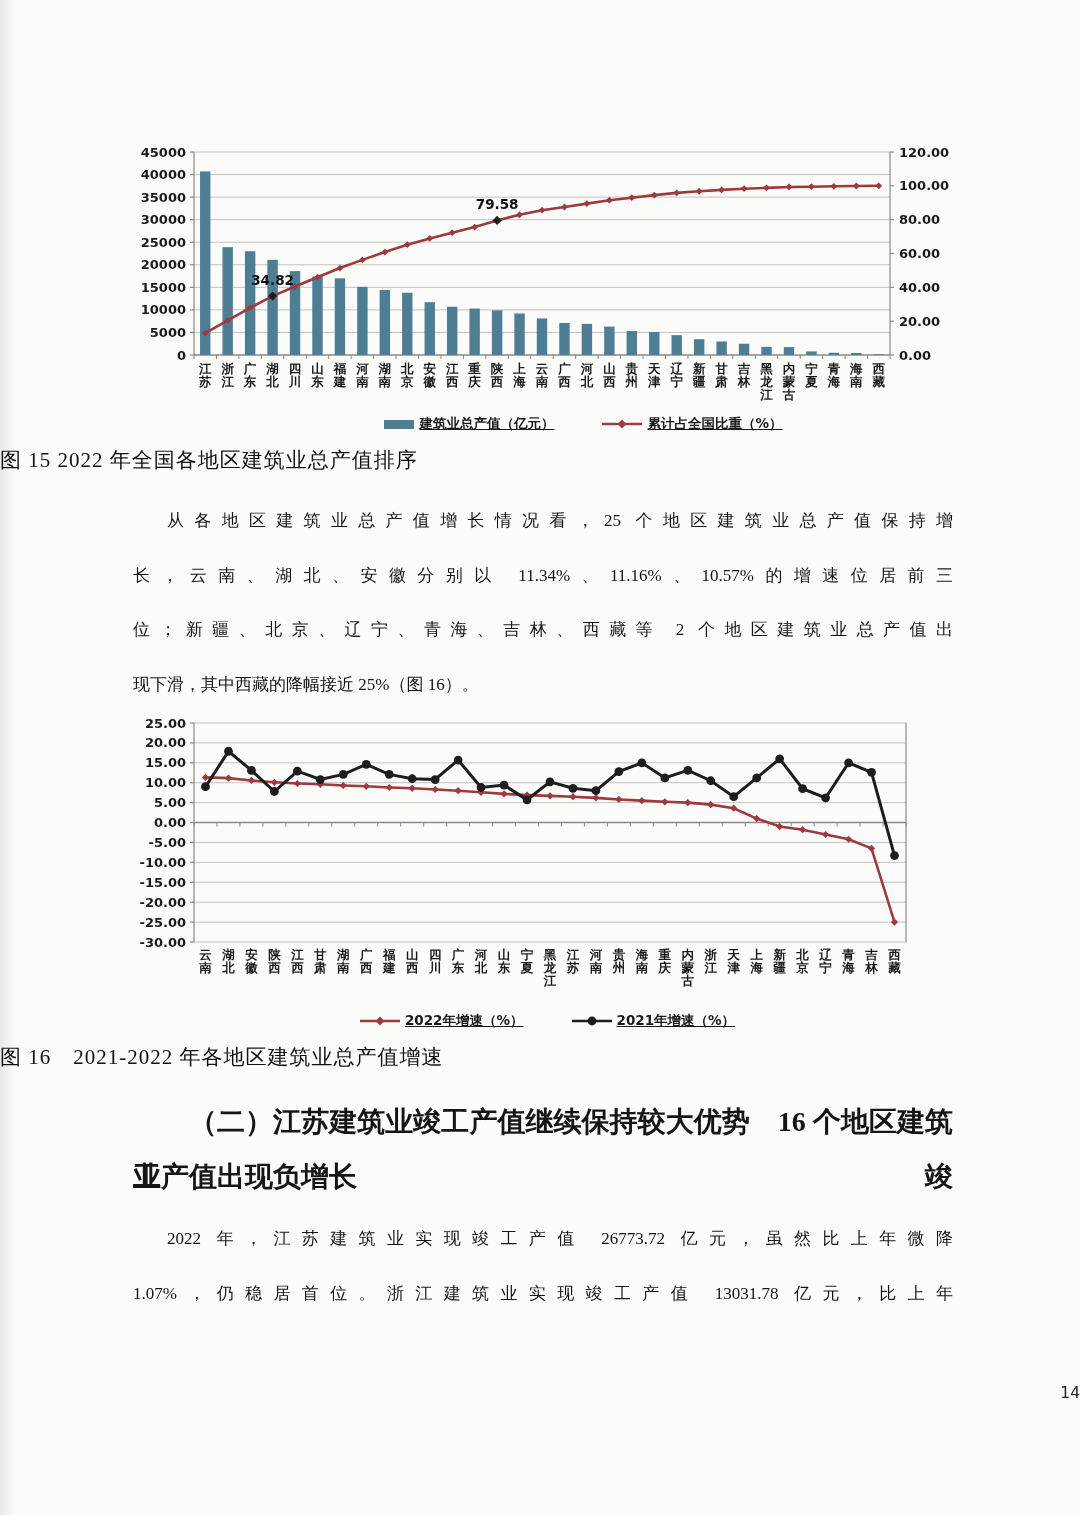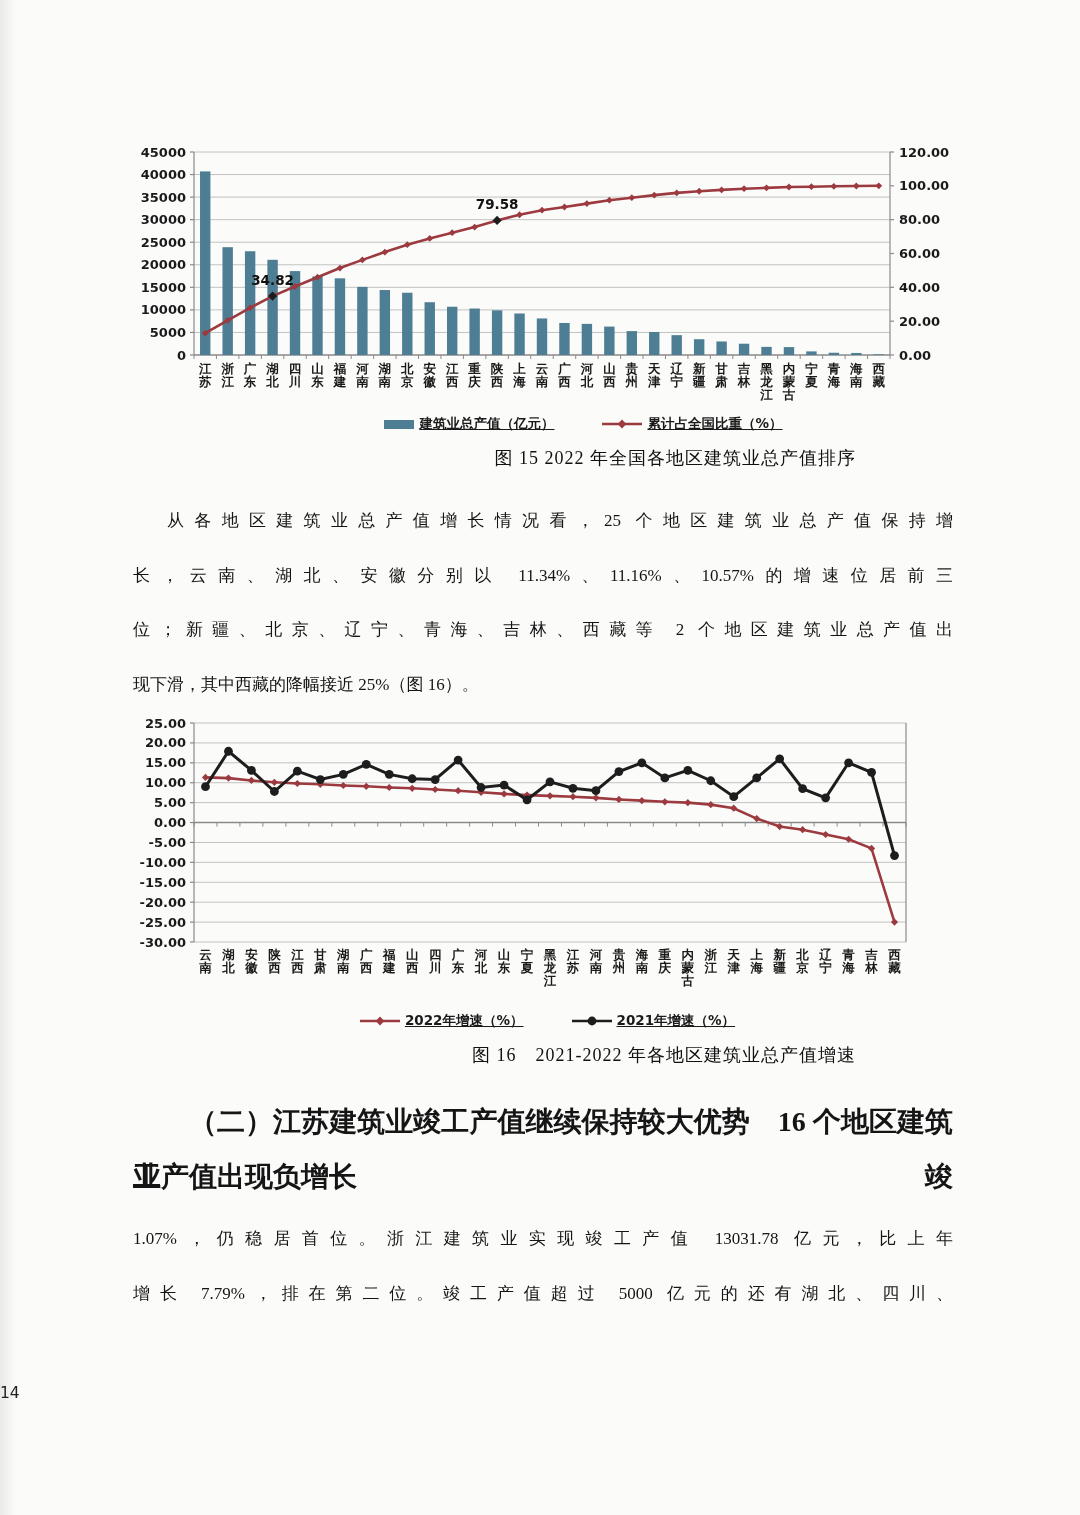"图 15 2022 年全国各地区建筑业总产值排序" .caption { font-size: 18px -> 21px; text-align: right -> left }
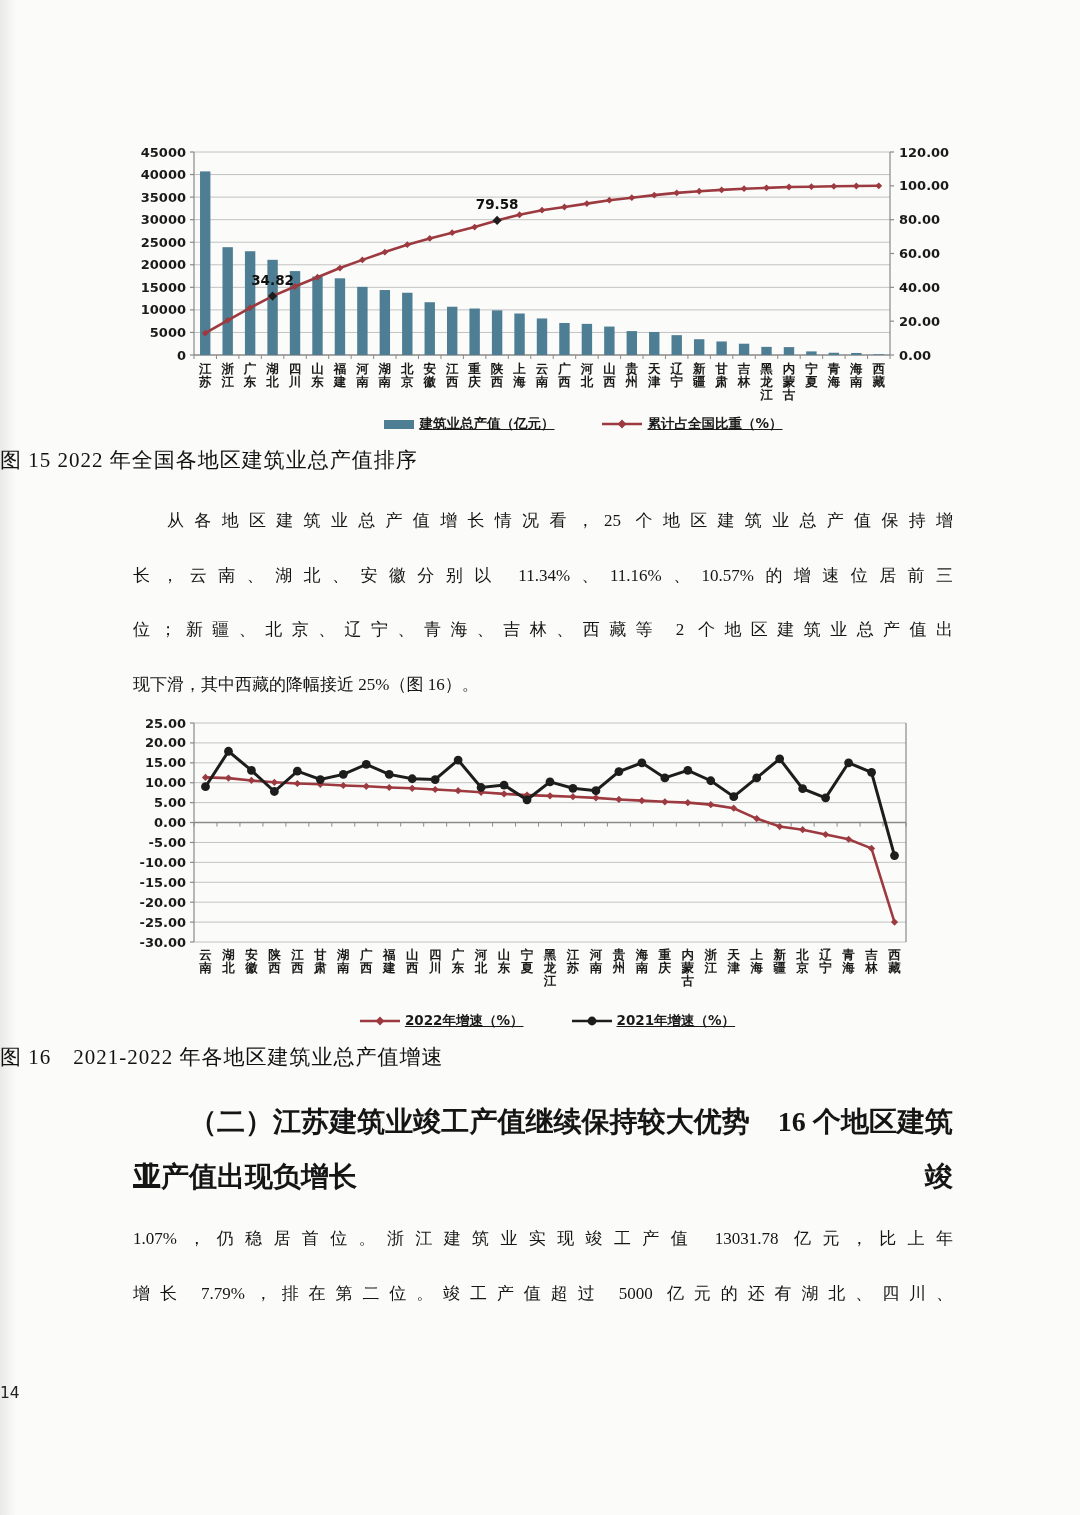"2022 年，江苏建筑业实现竣工产值 26773.72 亿元，虽然比上年微降" div.tline { html: none -> <div>2022 年，江苏建筑业实现竣工产值 26773.72 亿元，虽然比上年微降</div> }
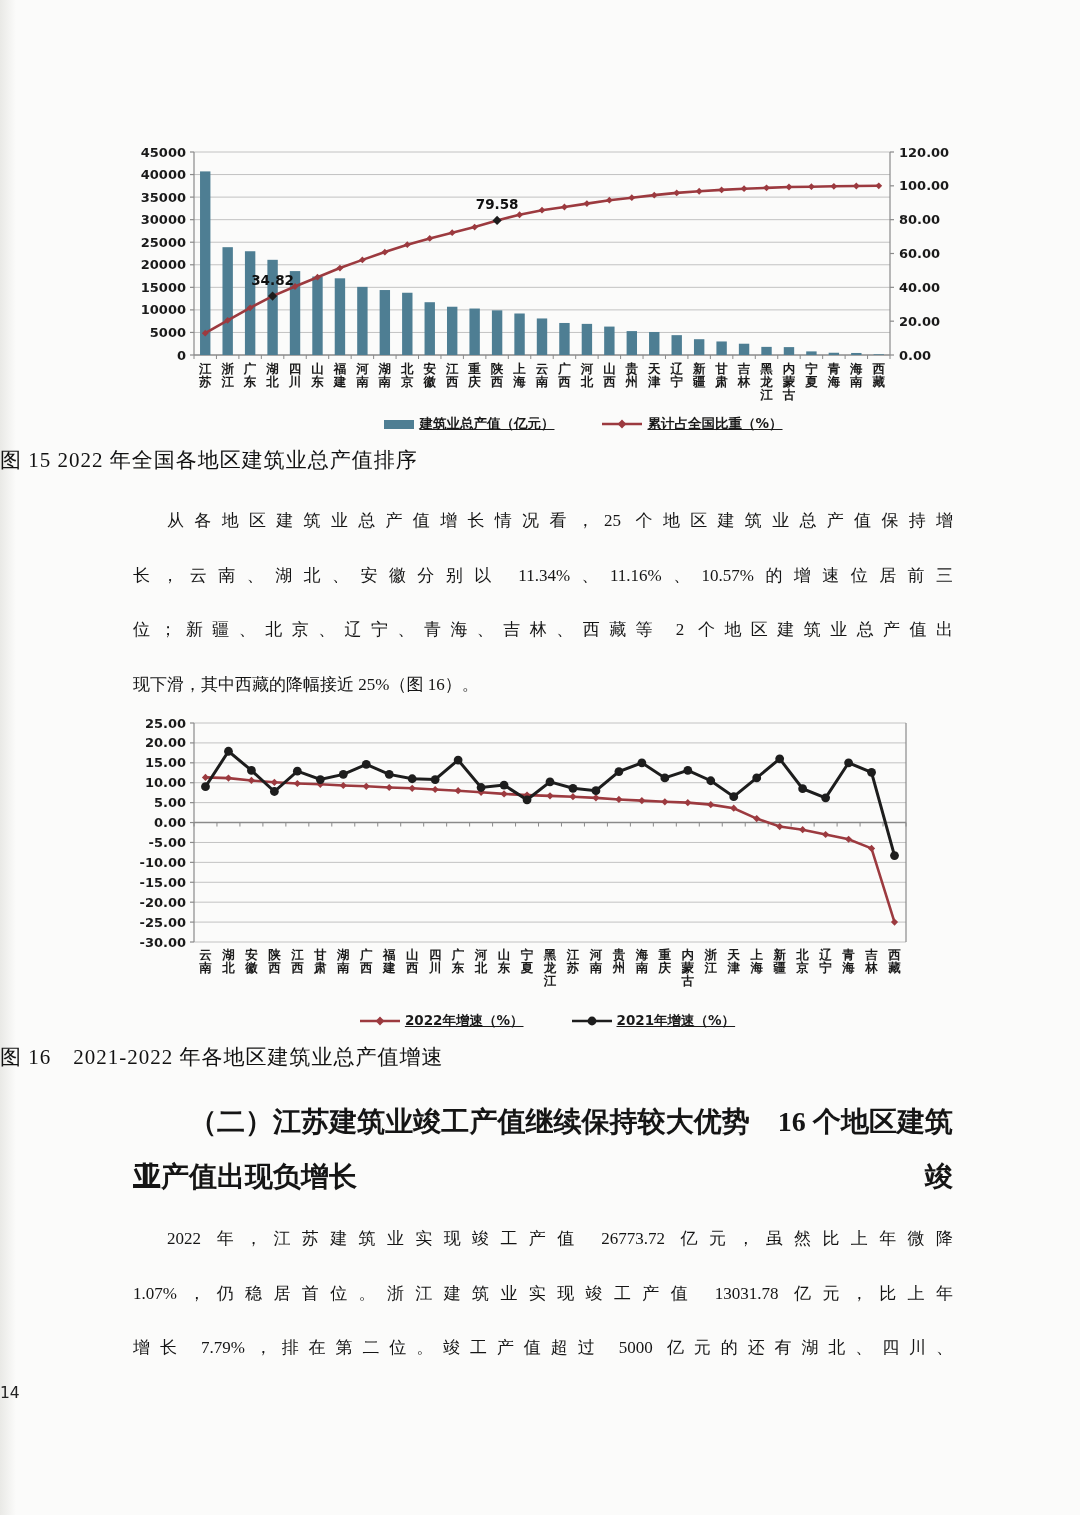"增长 7.79%，排在第二位。竣工产值超过 5000 亿元的还有湖北、四川、" div.tline { html: <div>增长 7.79%，排在第二位。竣工产值超过 5000 亿元的还有湖北、四川、</div> -> none }
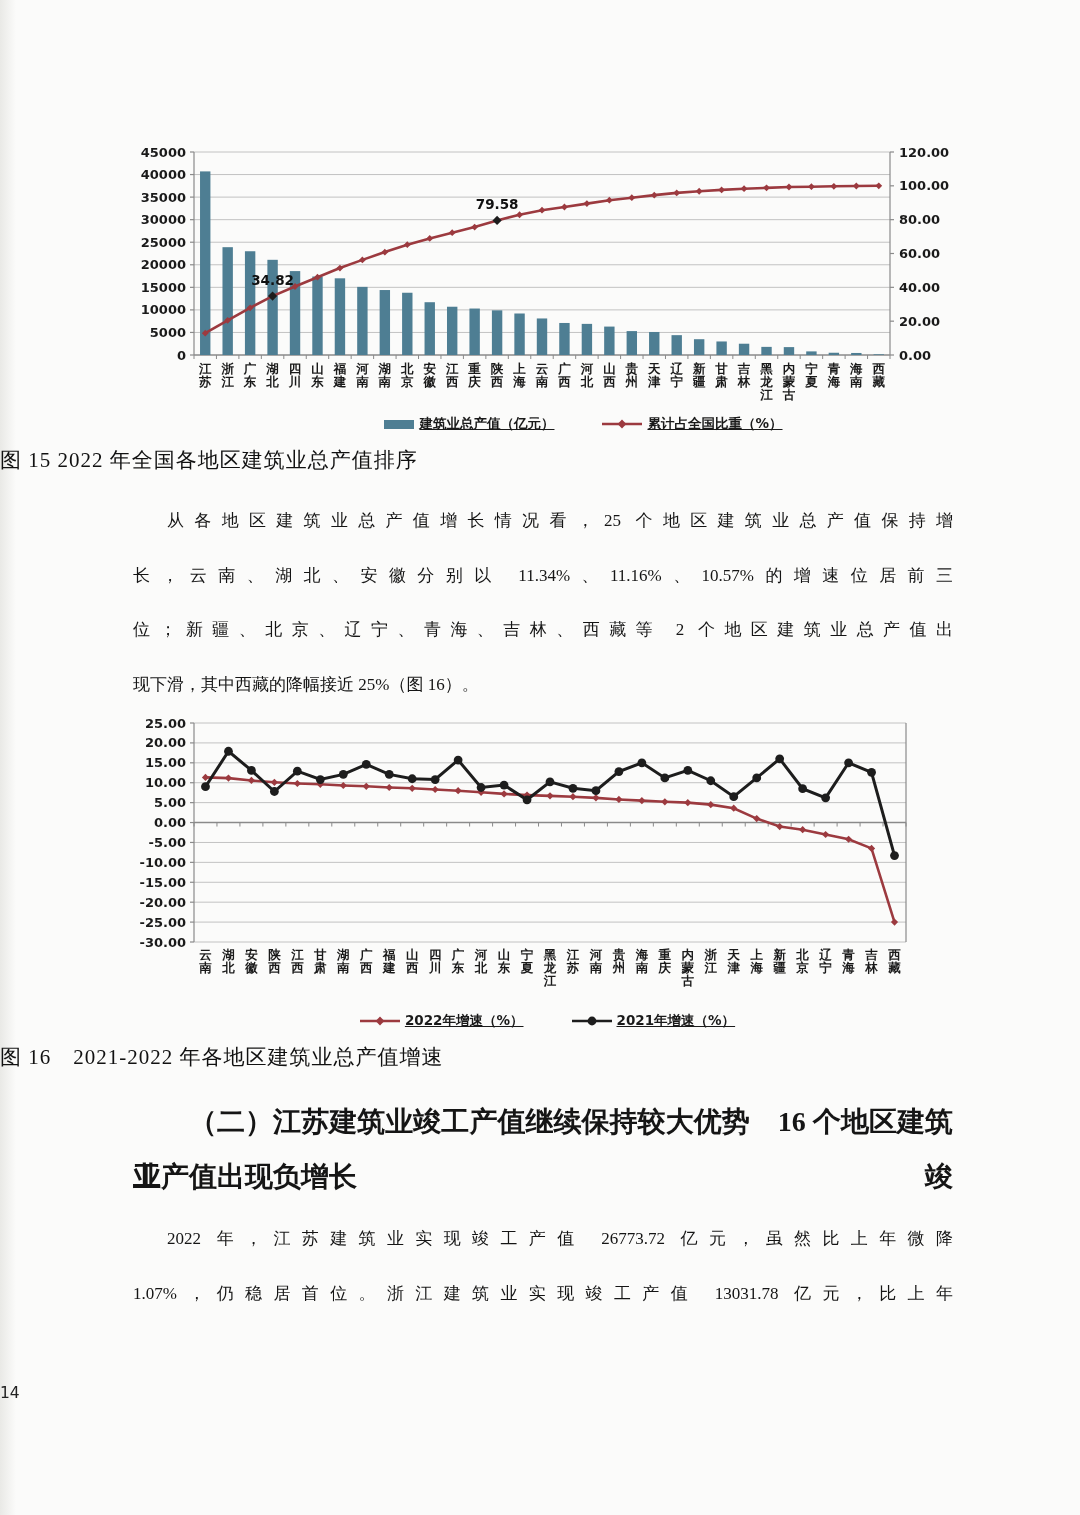"14" .pagenum { text-align: left -> right }
